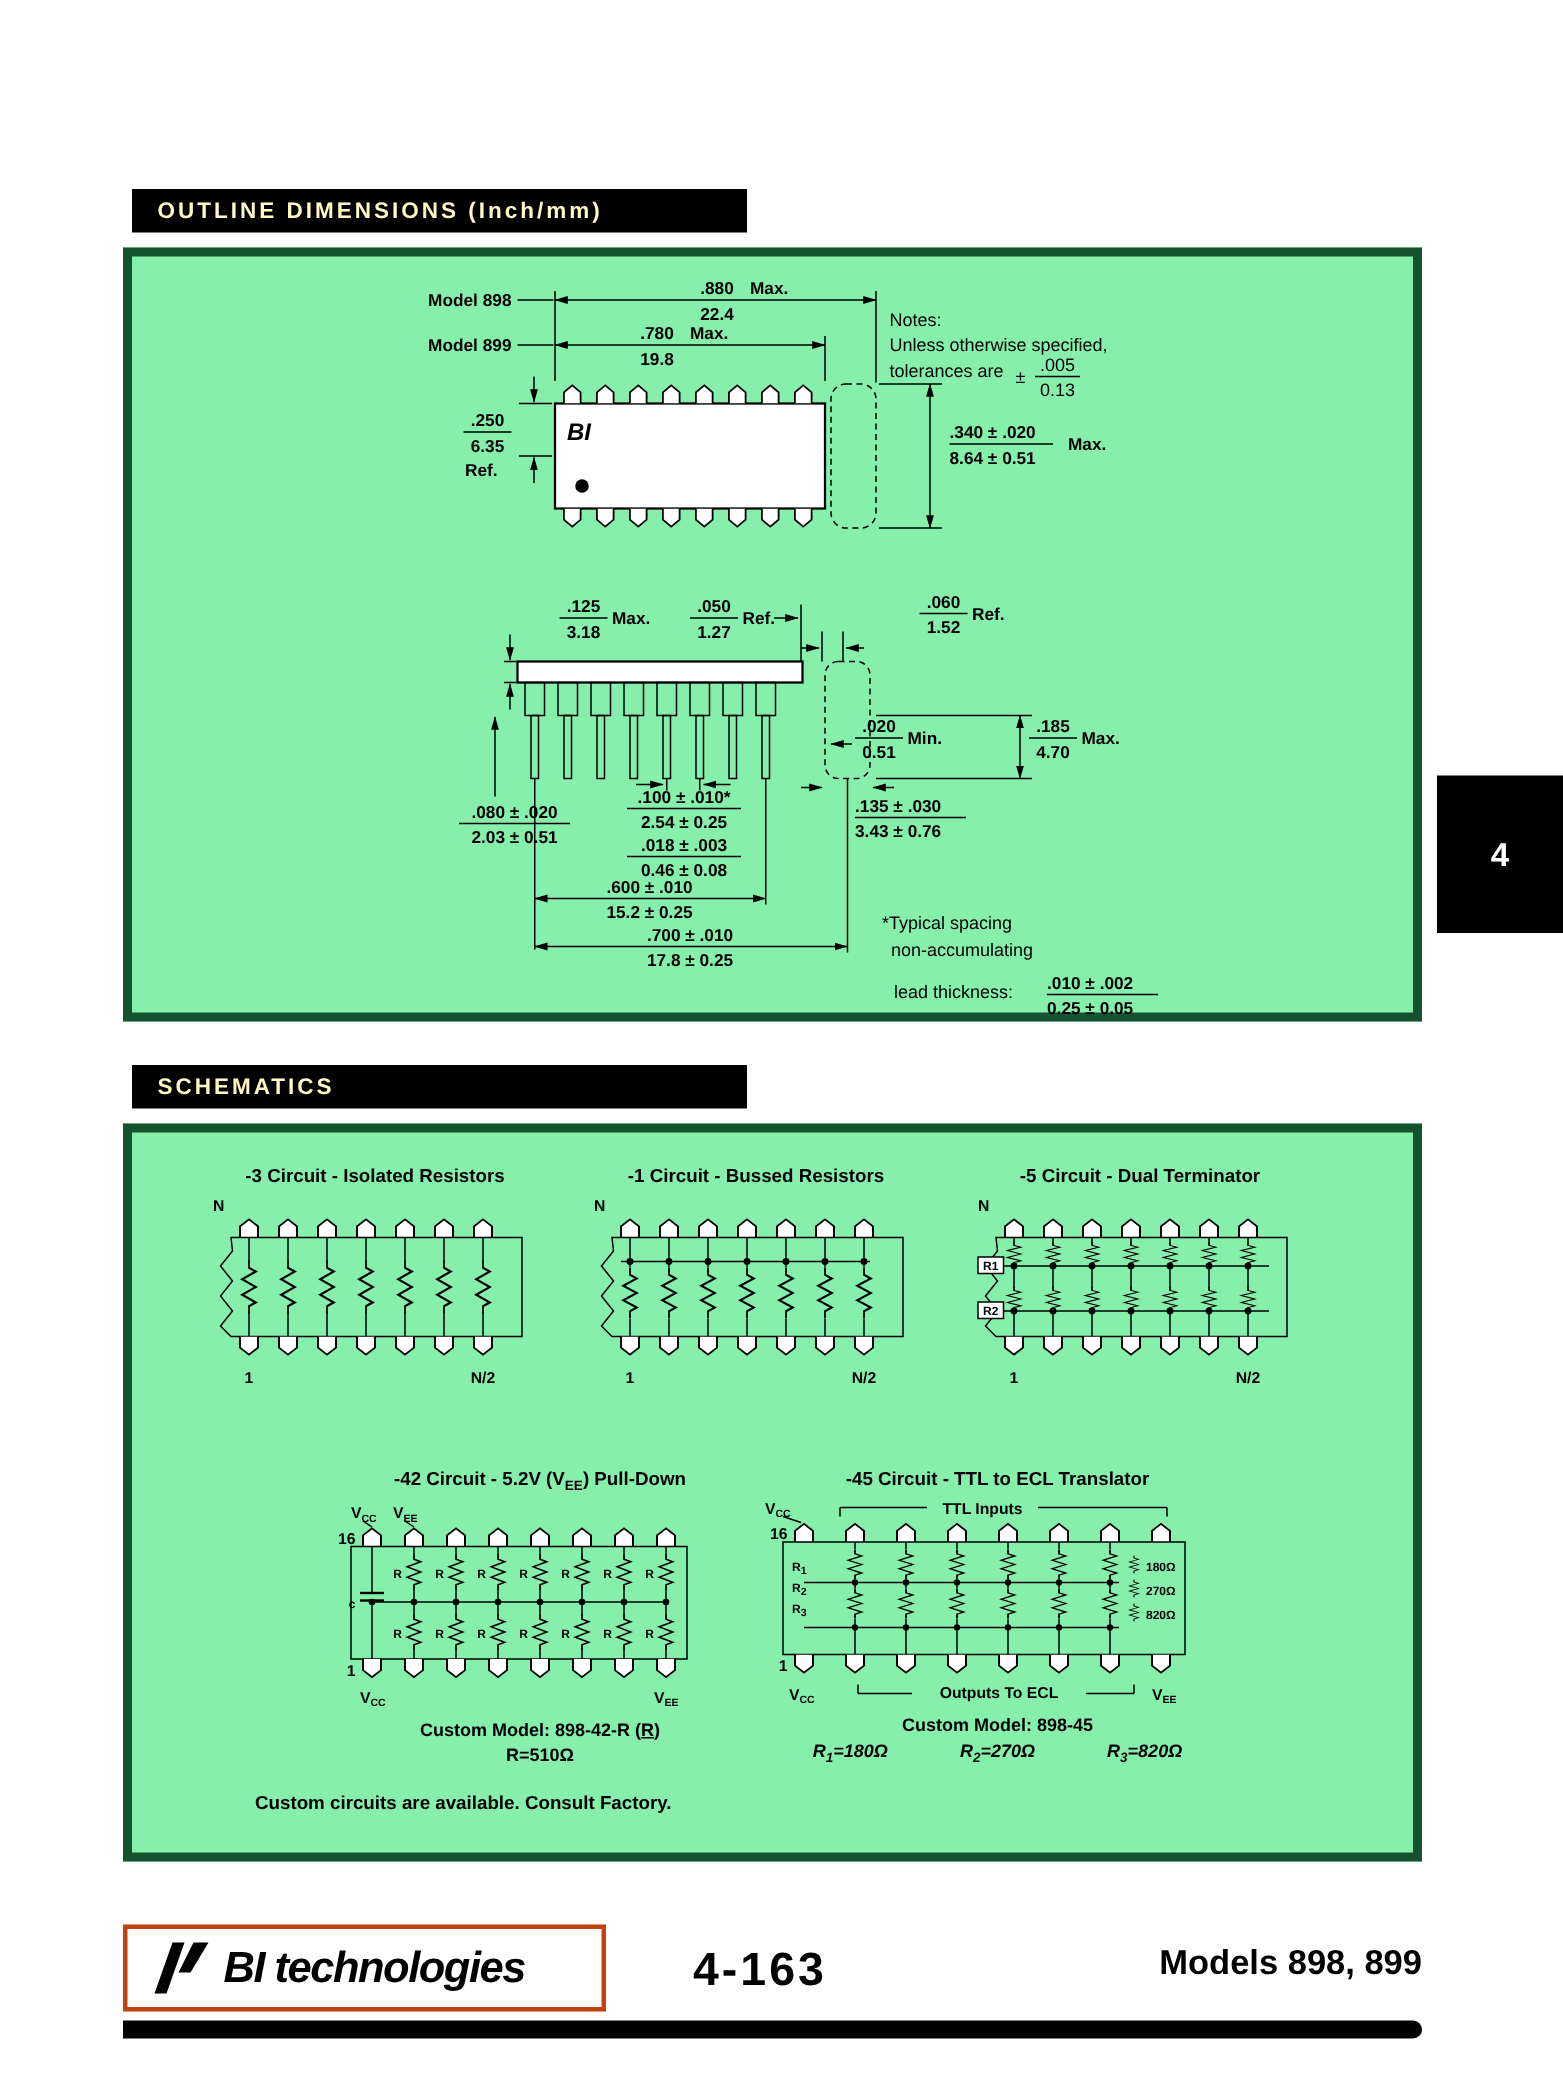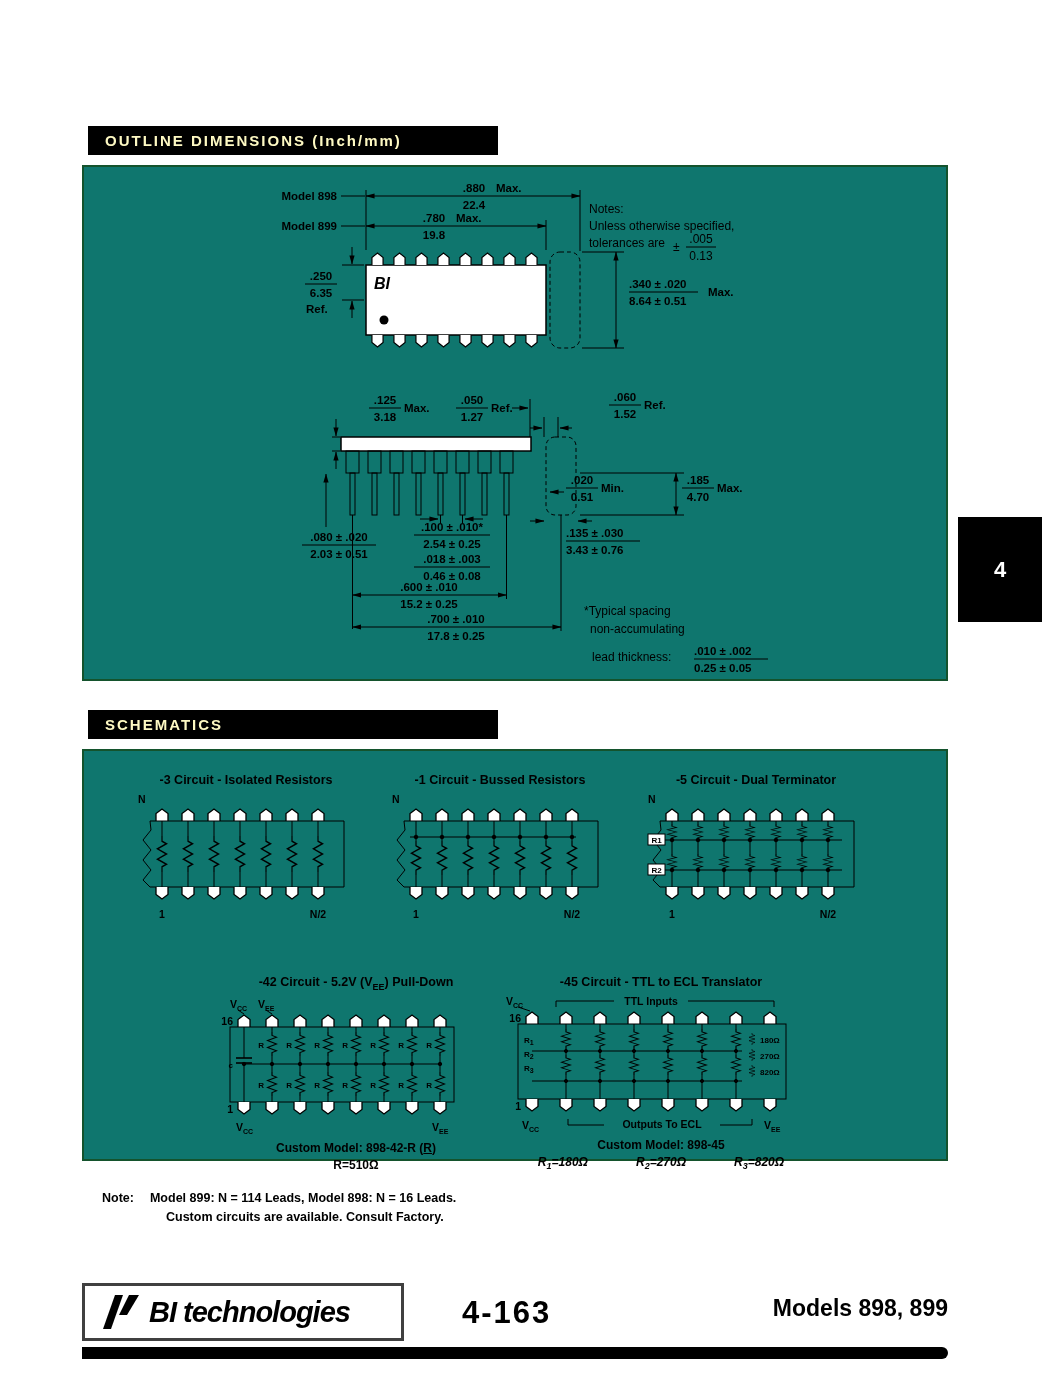".880" .box { background: #0f766e -> #86efac; border: 2px solid #14532d -> 6px solid #14532d }
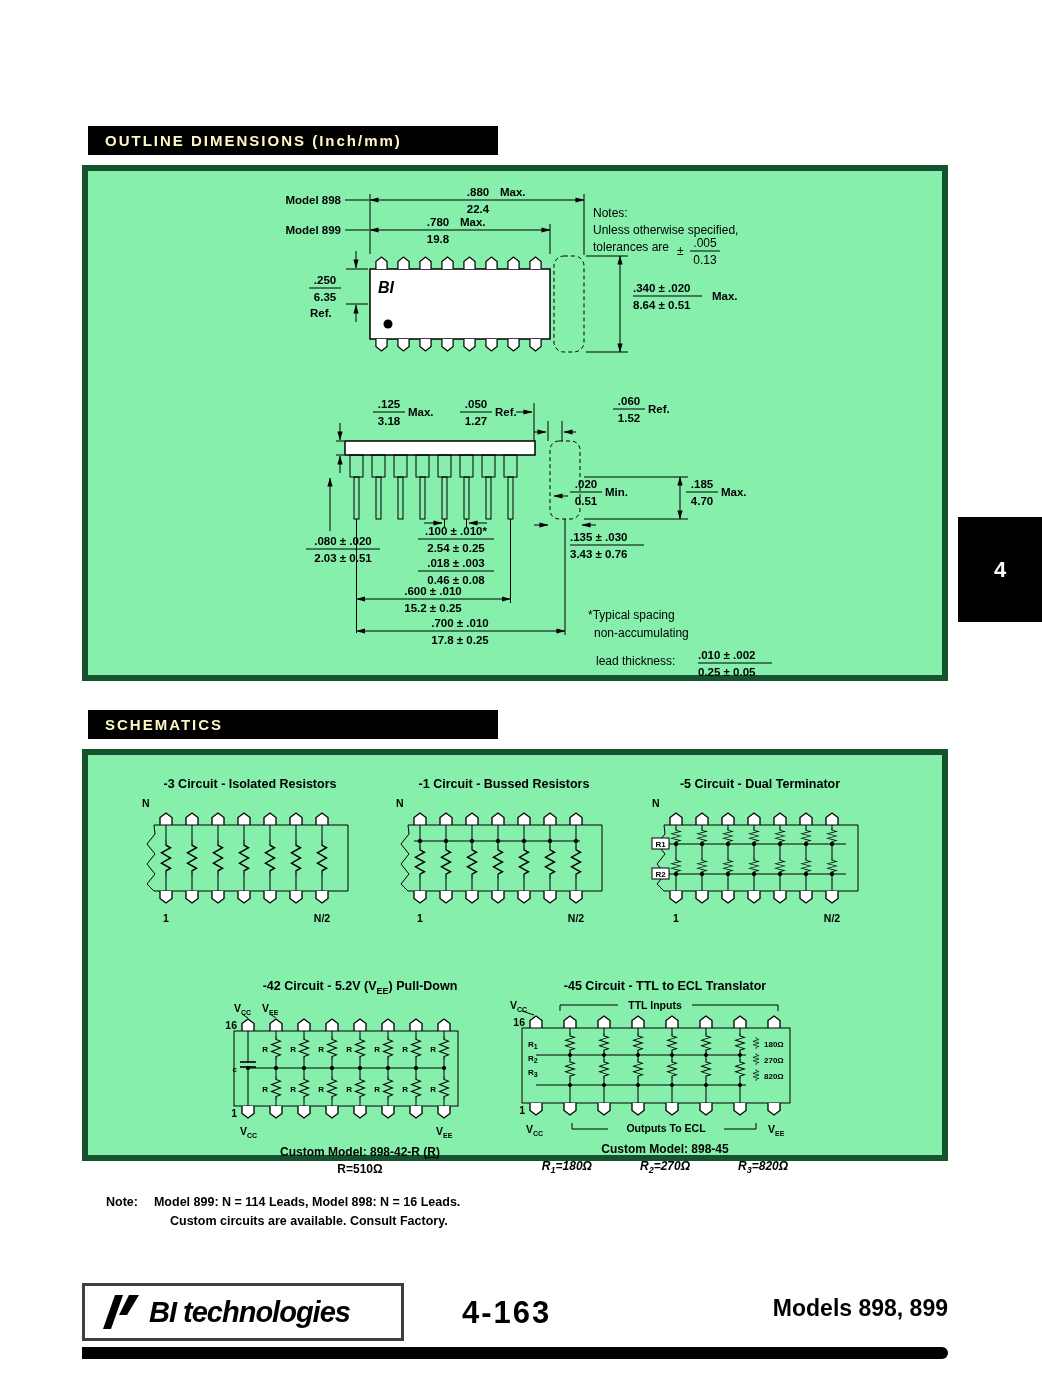"-3 Circuit - Isolated Resistors" div.box { height: 412px -> 492px }
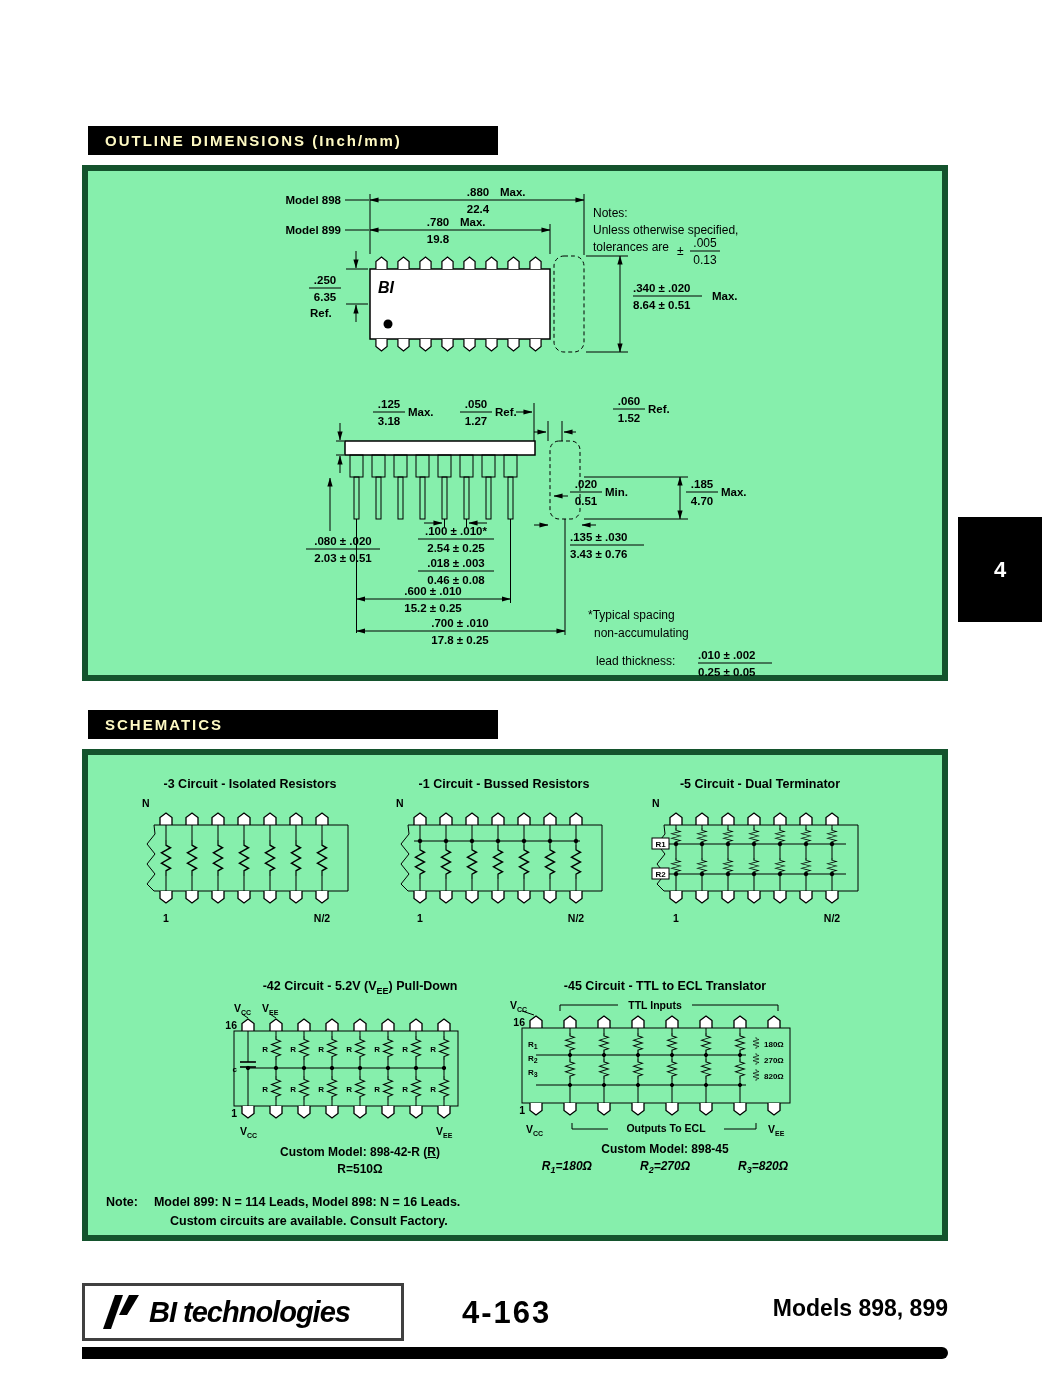"Note: Model 899: N =" div { html: <div><span>Note:</span><span>Model 899: N = 114 Leads, Model 898: N = 16 Leads.</span></div> -> none }
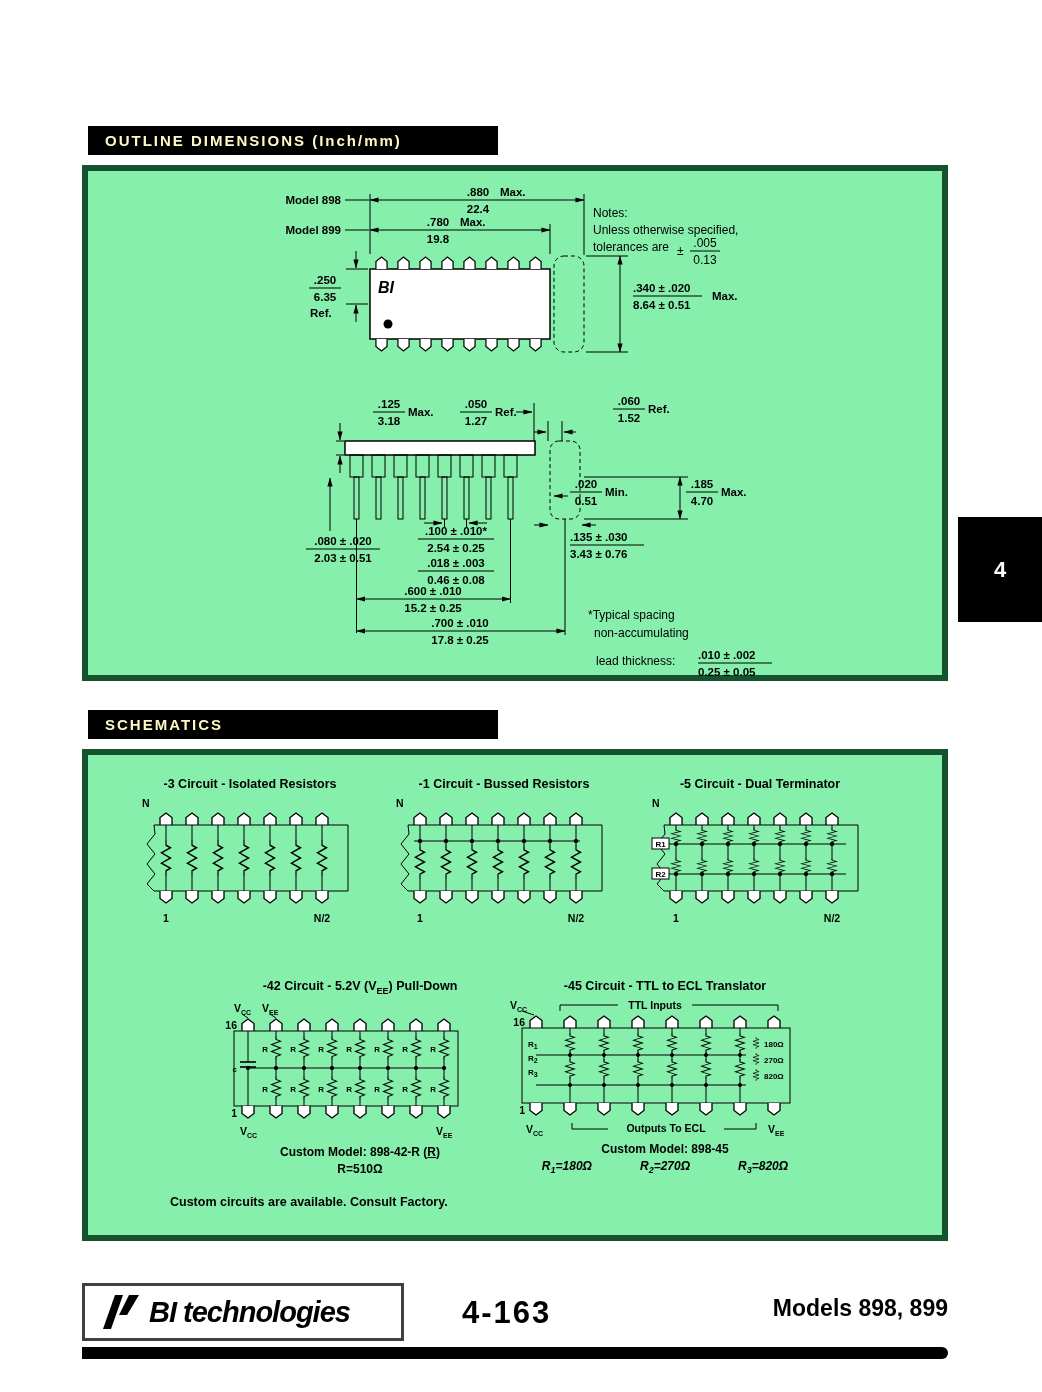"BI technologies" .footer-logo { border: 3px solid #404040 -> 3px solid #c2410c }
